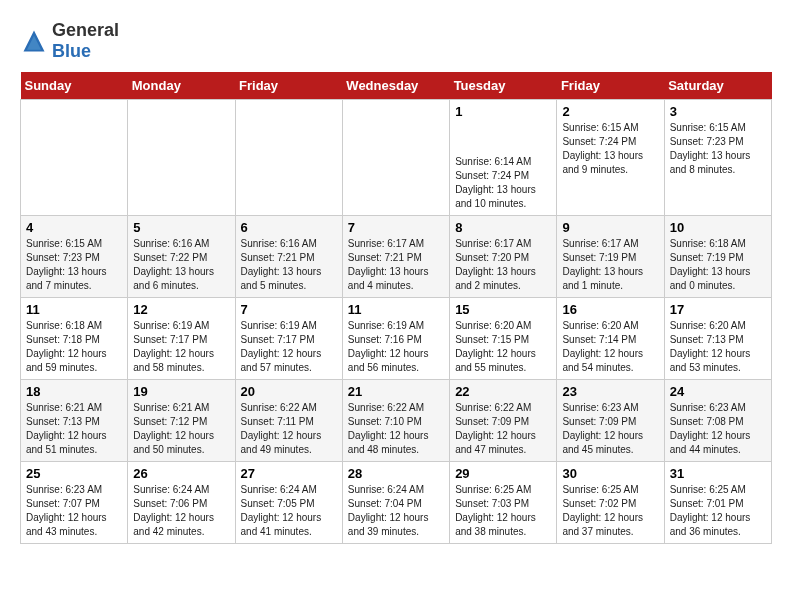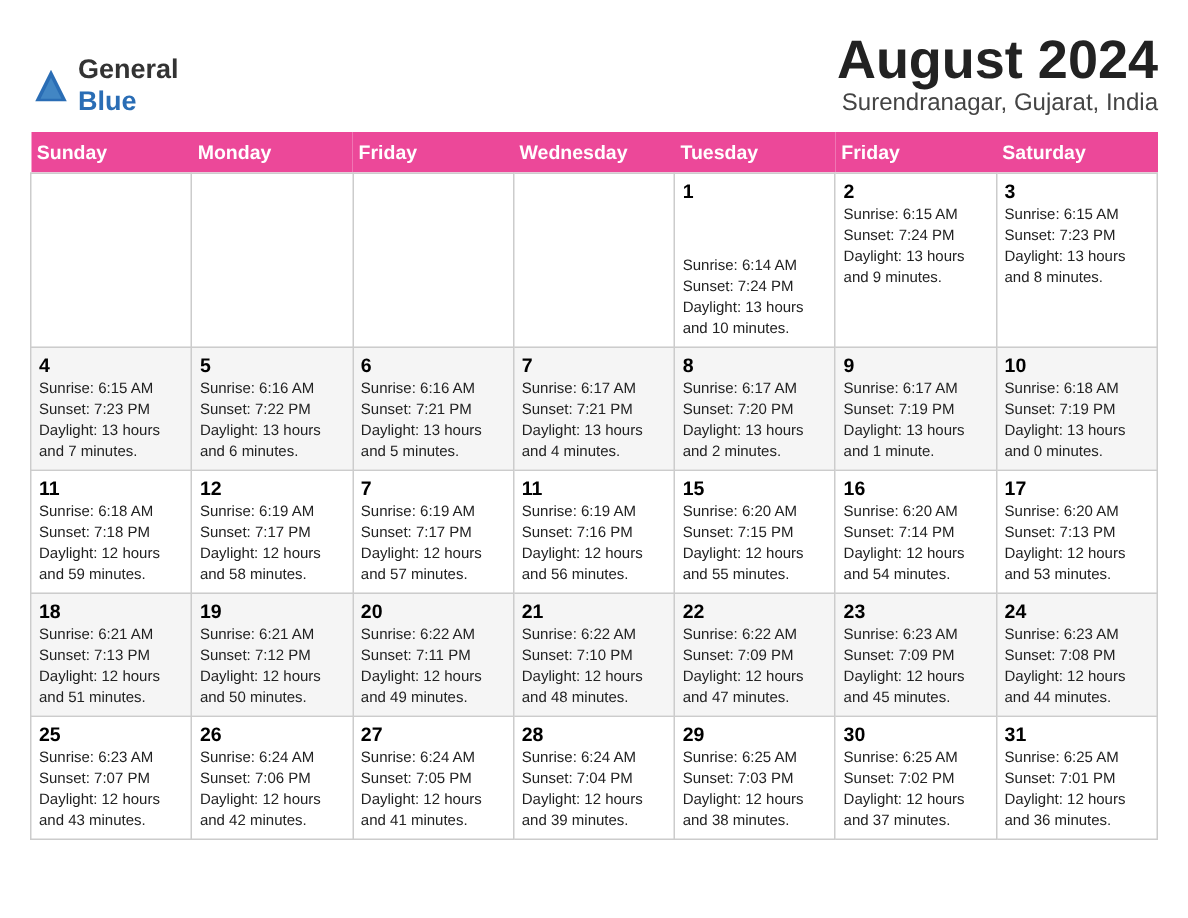"General" .header-area { align-items: flex-end -> center }
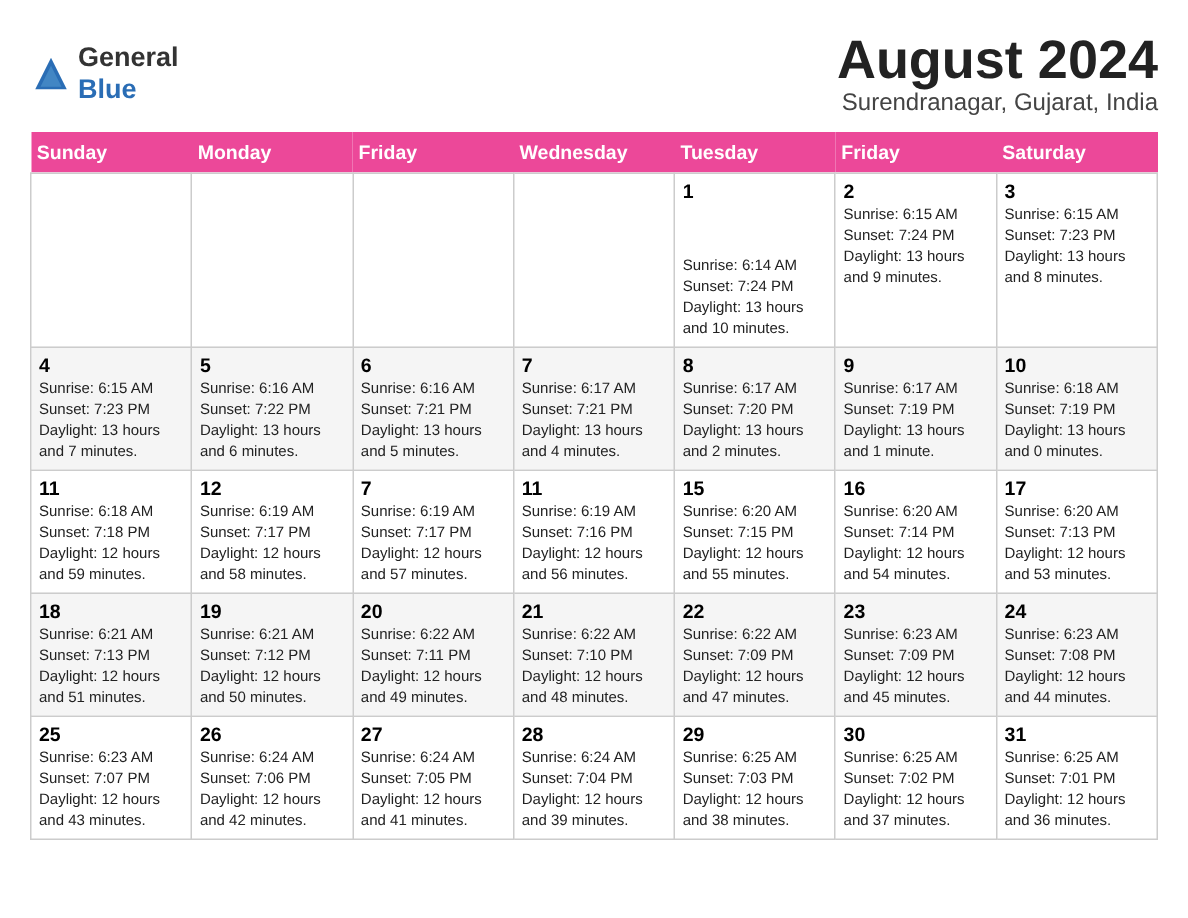"August 2024" div.title-area { html: <div> <div>August 2024</div> <div>Surendranagar, Gujarat, India</div> </div> -> none }
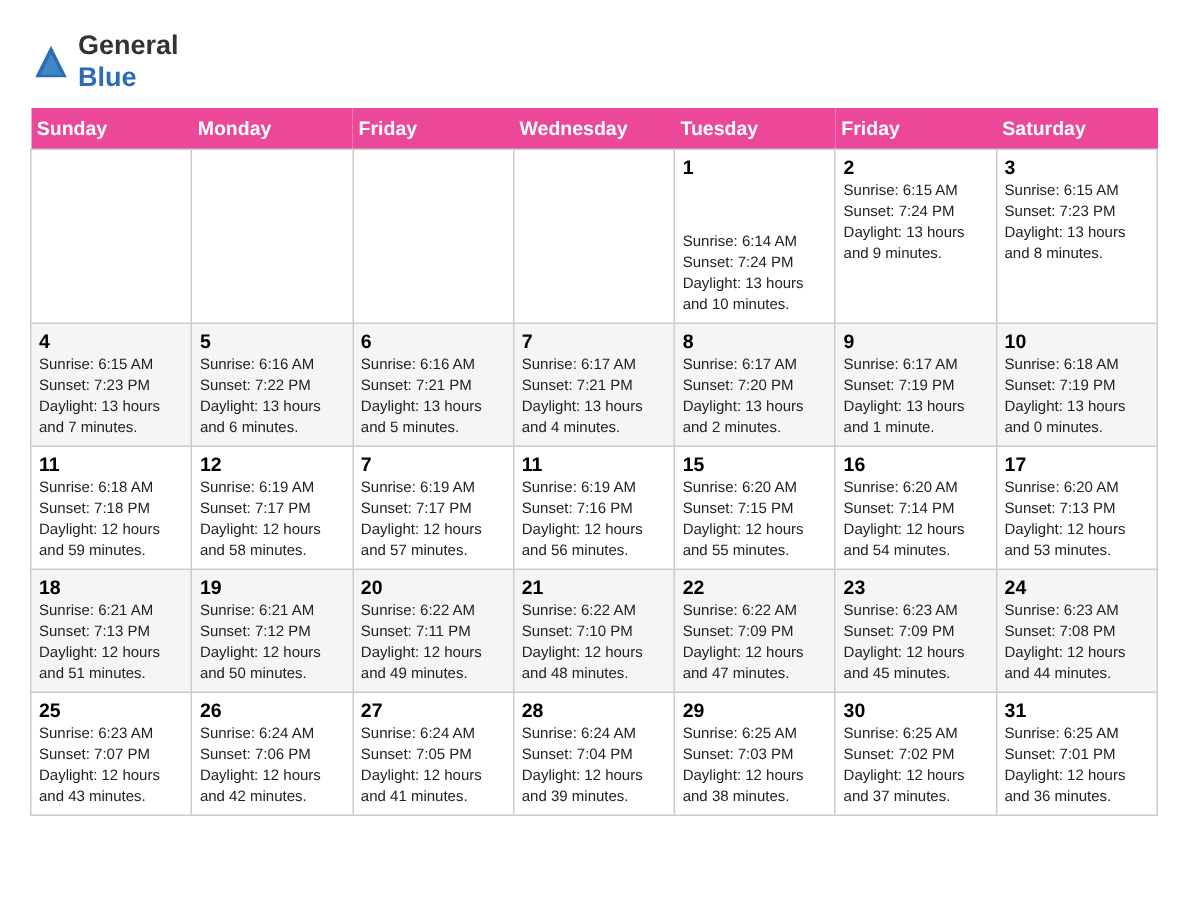"Sunday" th { background-color: #ec4899 -> #b91c1c }
